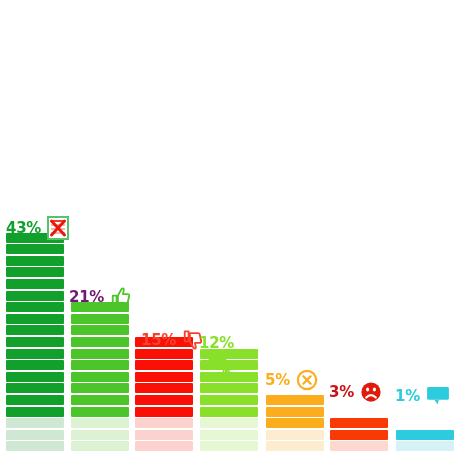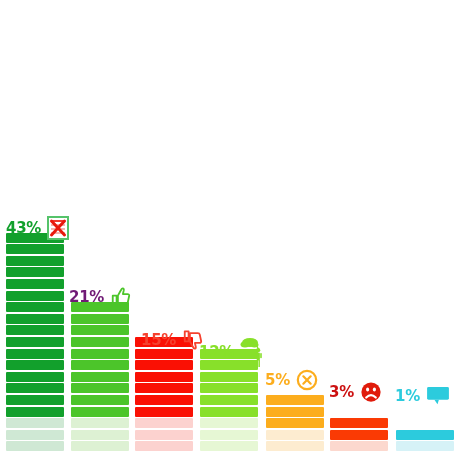"12%" div.label-row { flex-direction: none -> column }
